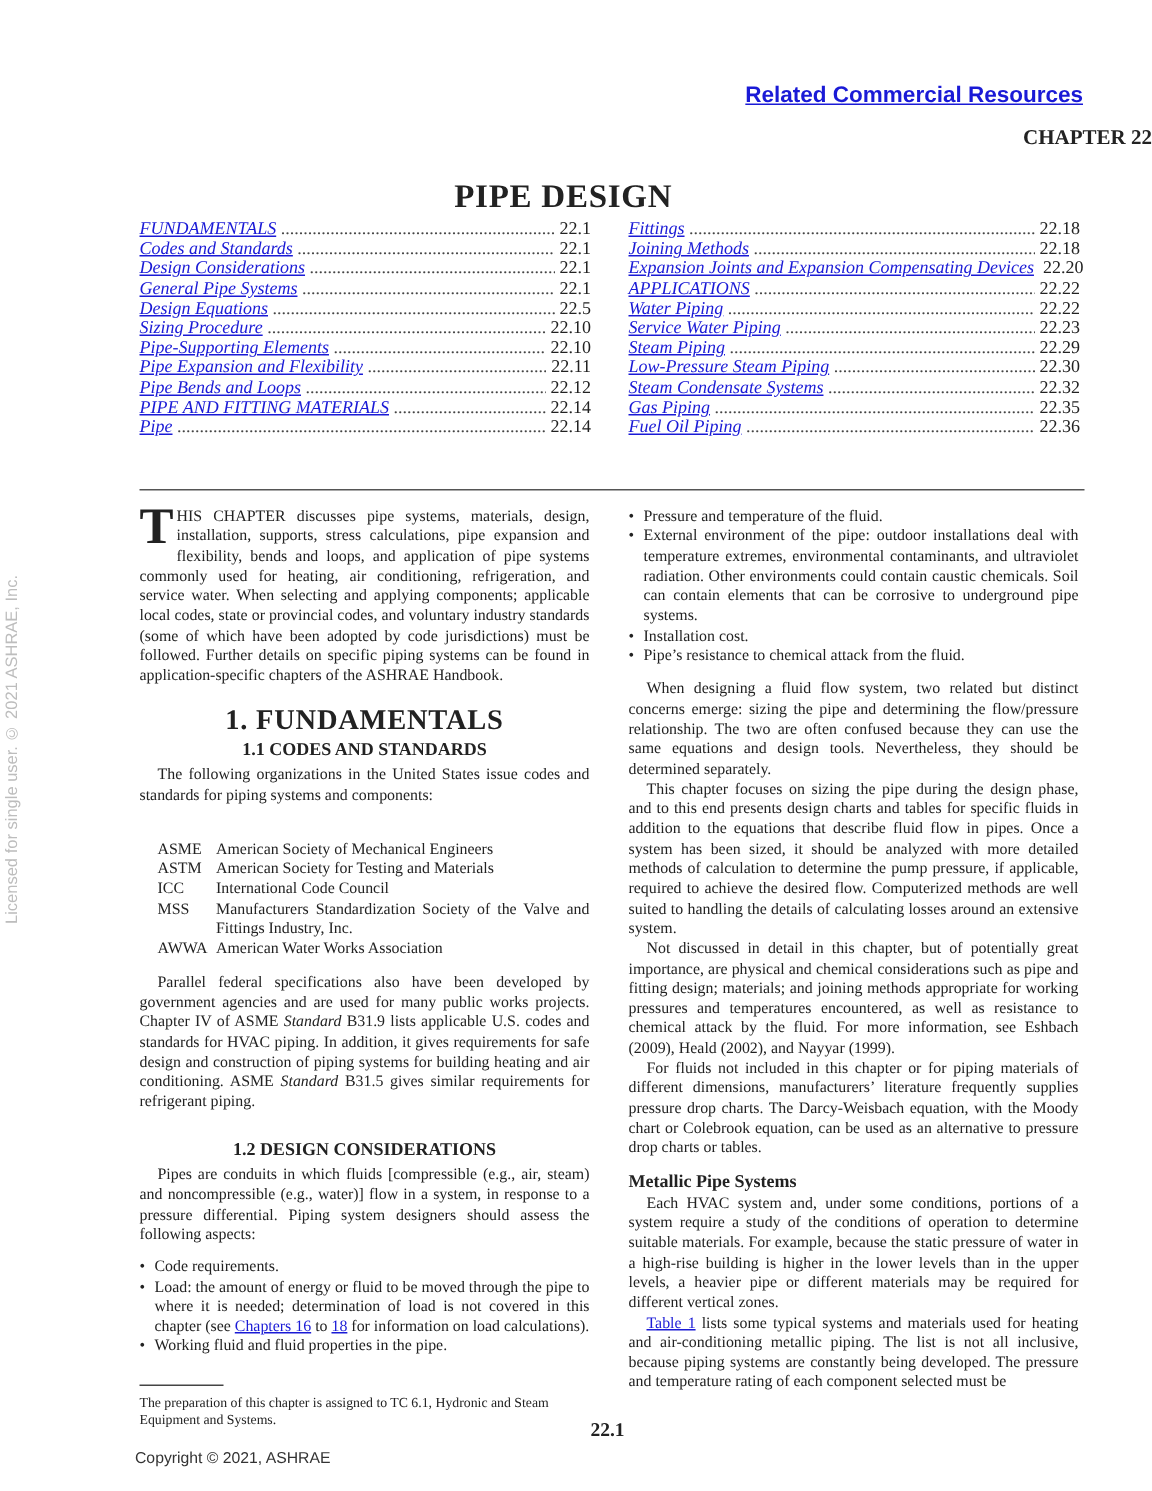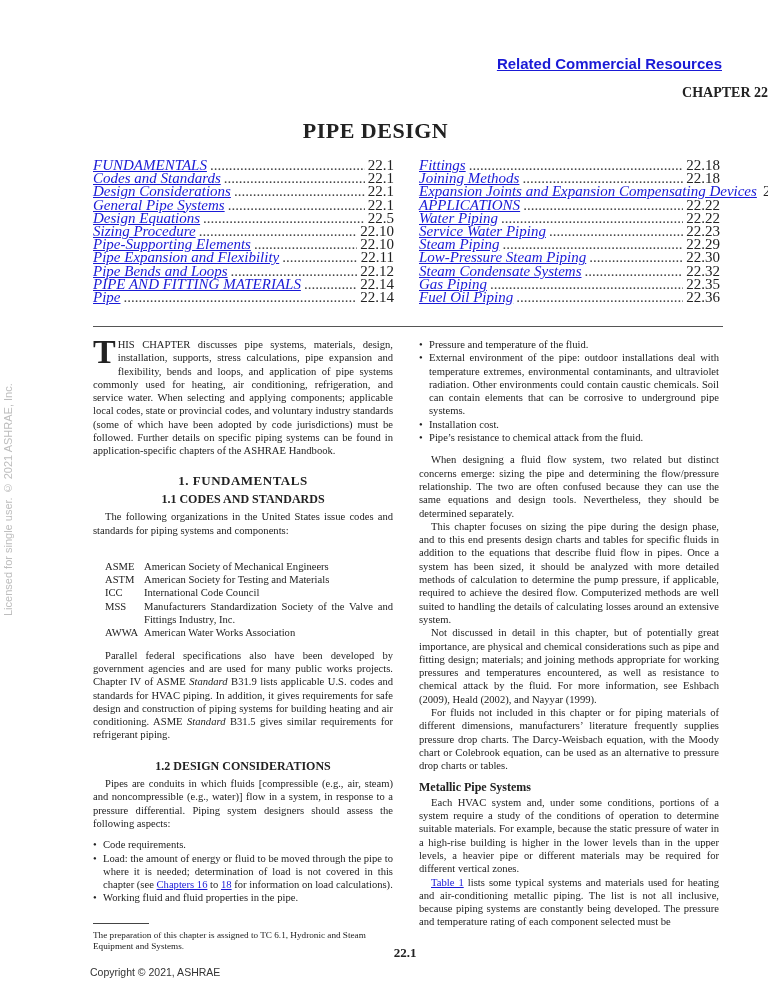"FUNDAMENTALS" .toc { font-size: 15px -> 12px; top: 159px -> 146px }
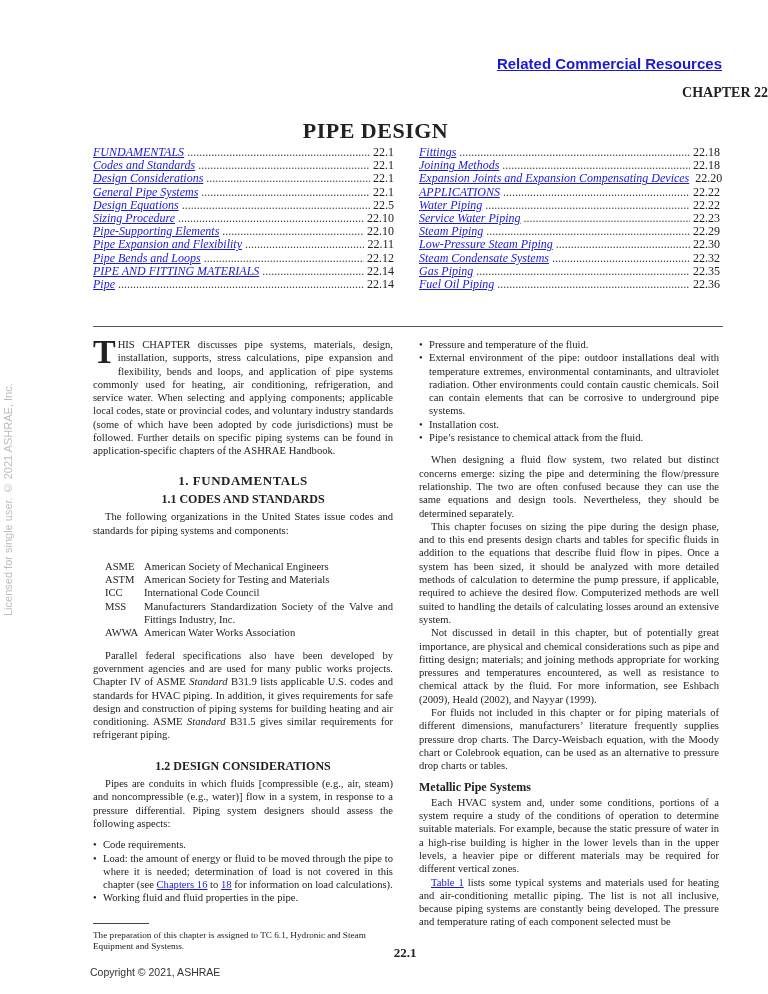"1. FUNDAMENTALS" h2 { font-size: 13px -> 19px }
